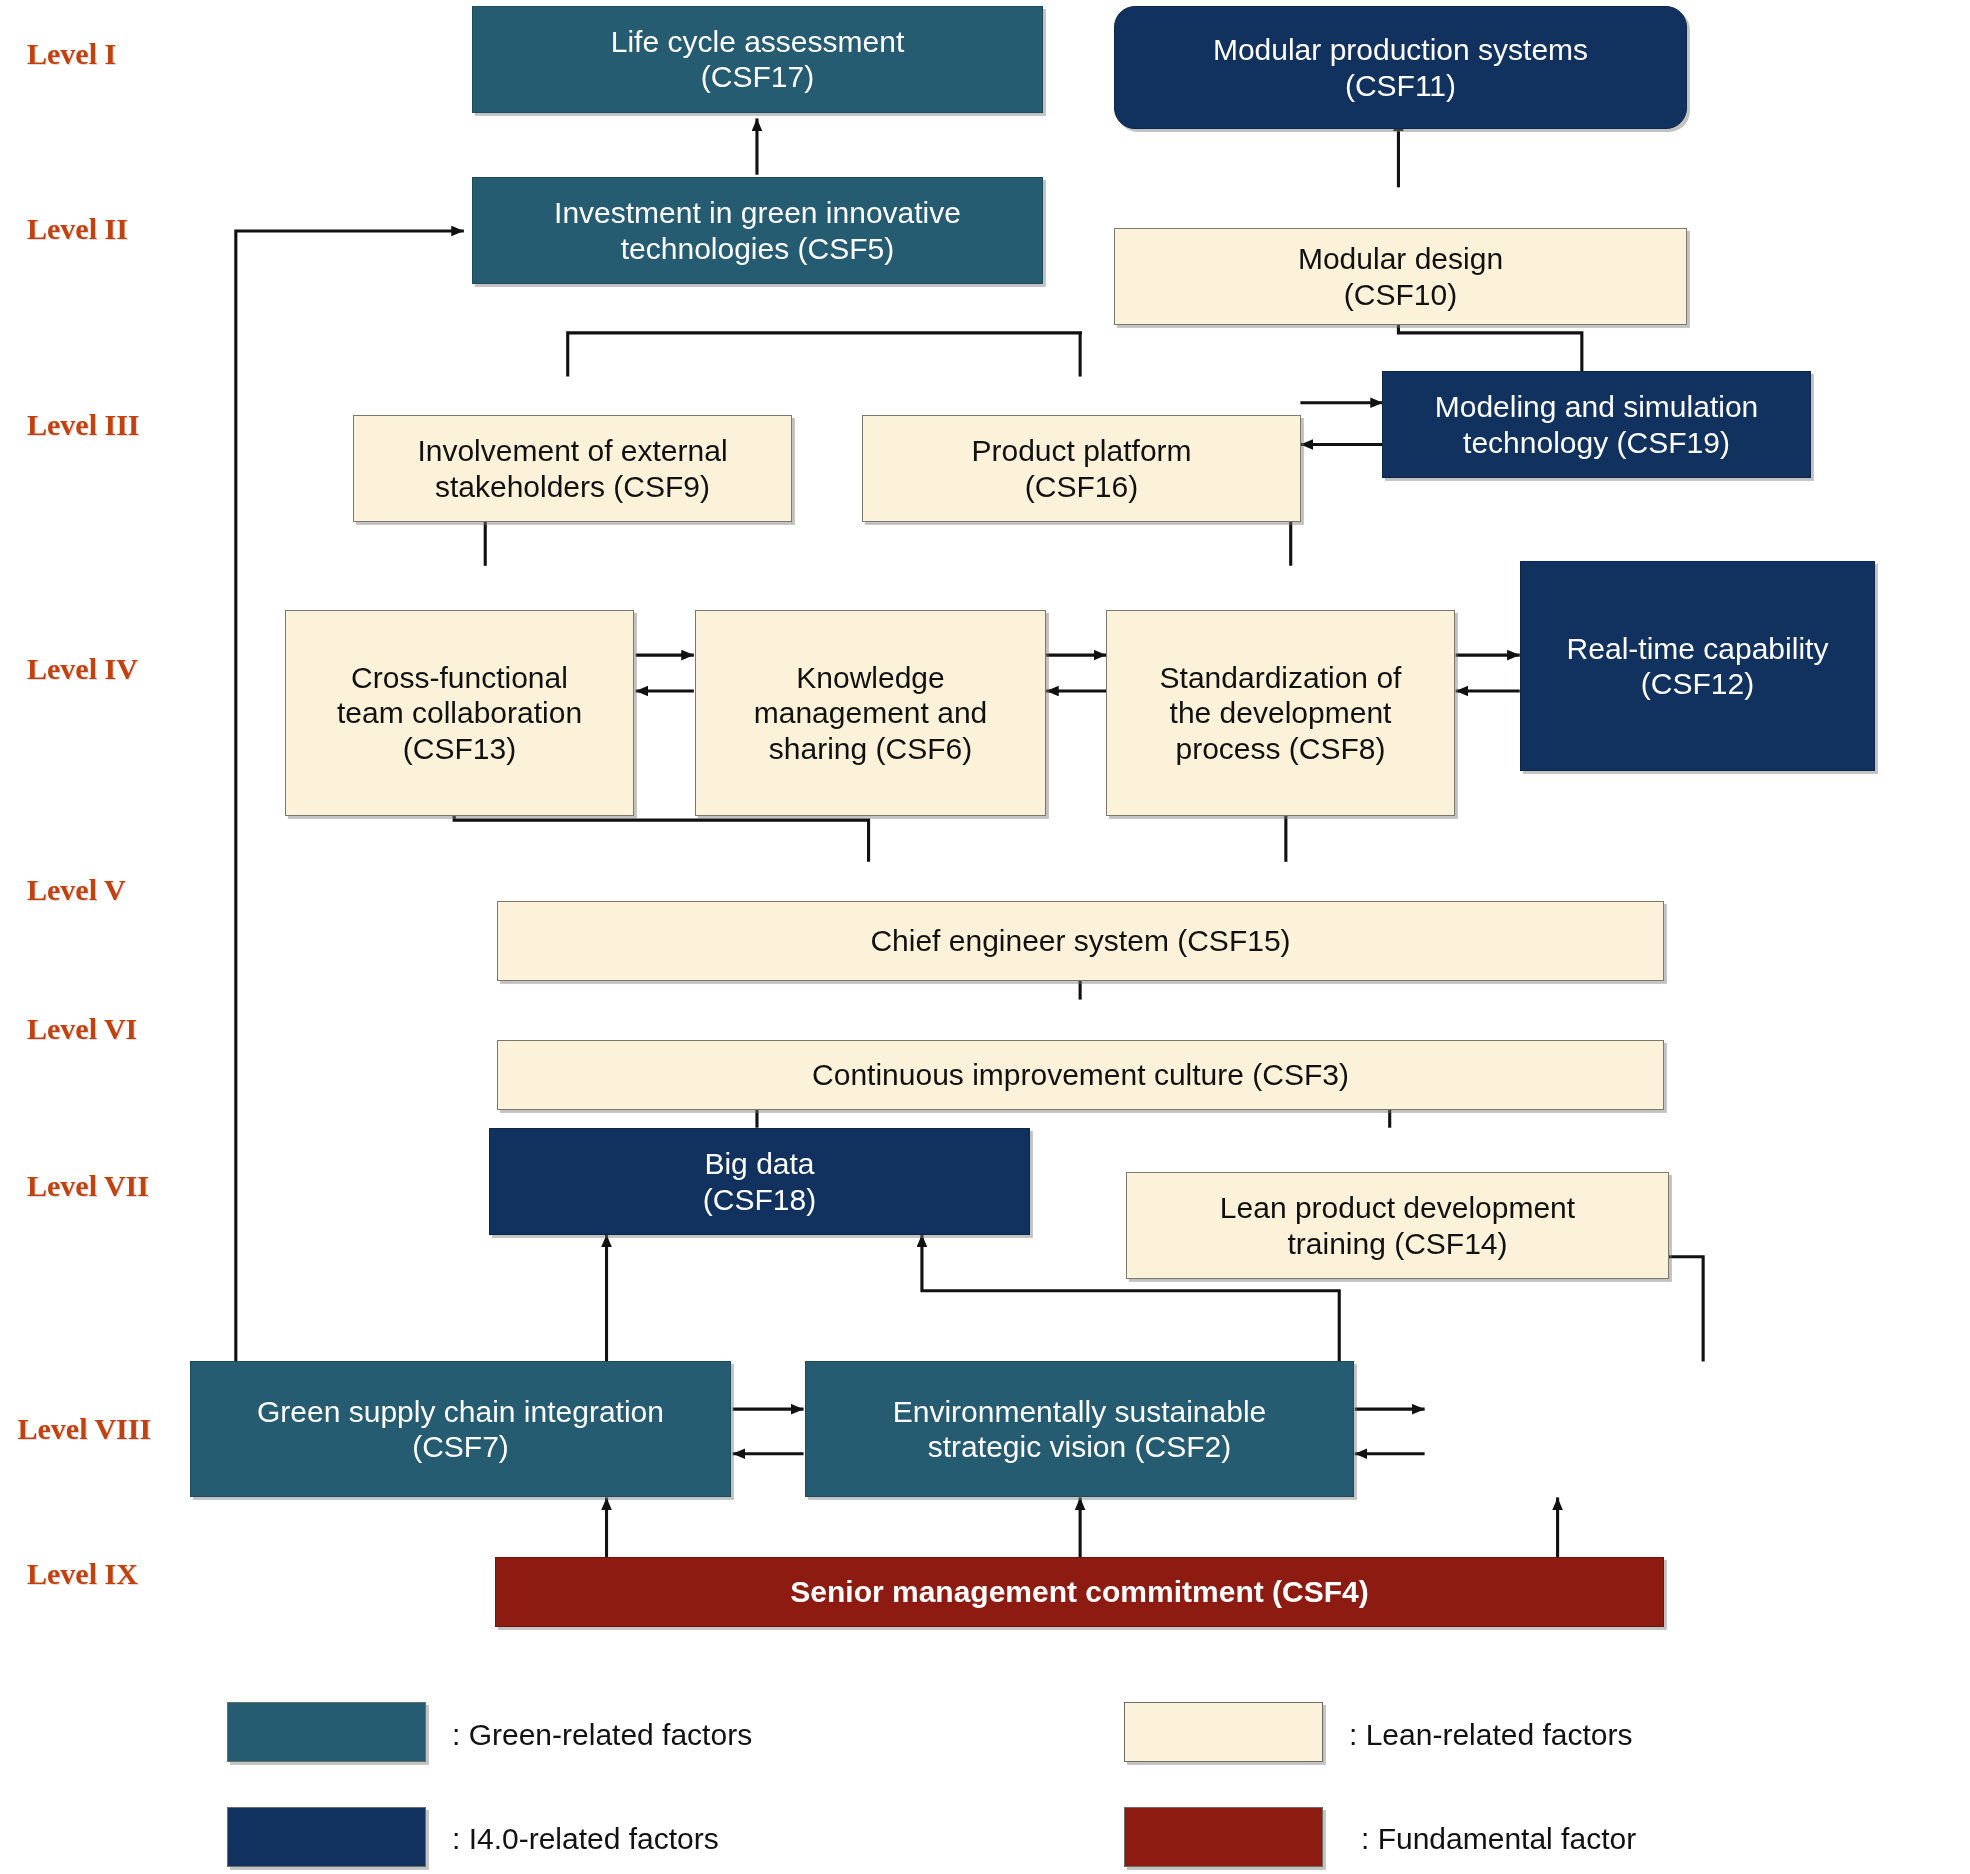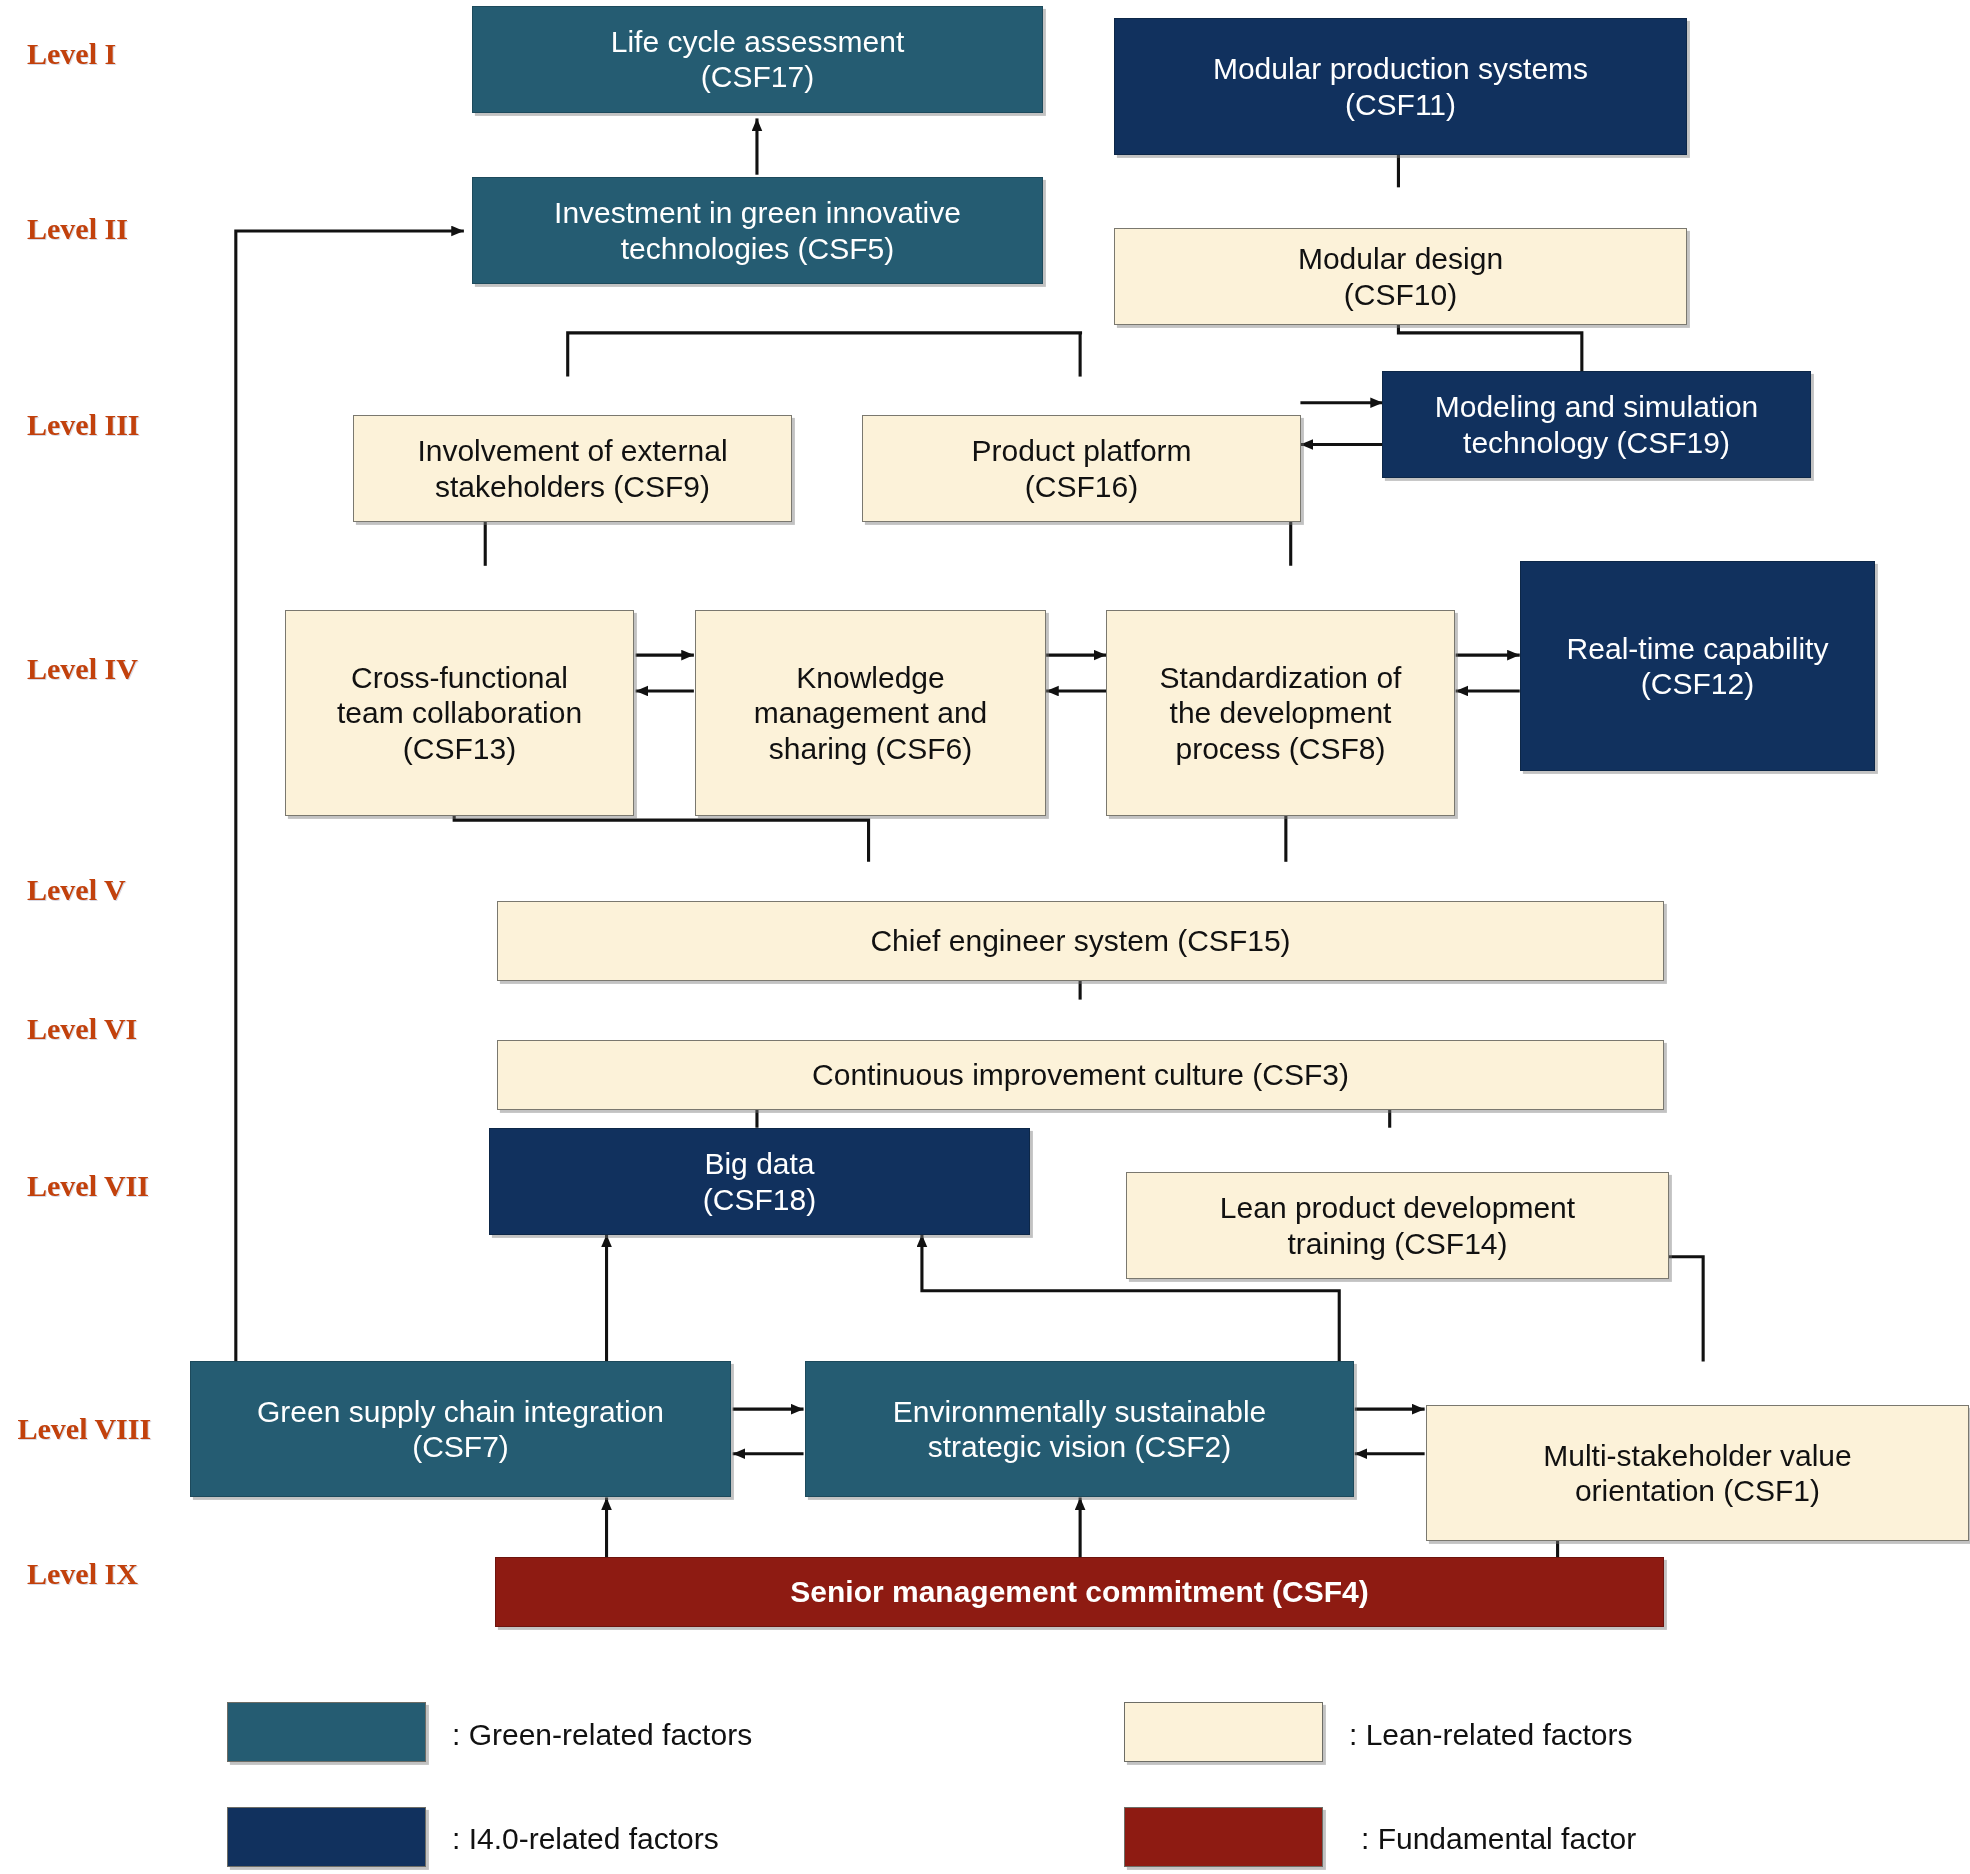"Modular production systems" div.node { border-radius: none -> 21px; height: 137px -> 123px; top: 18px -> 6px }
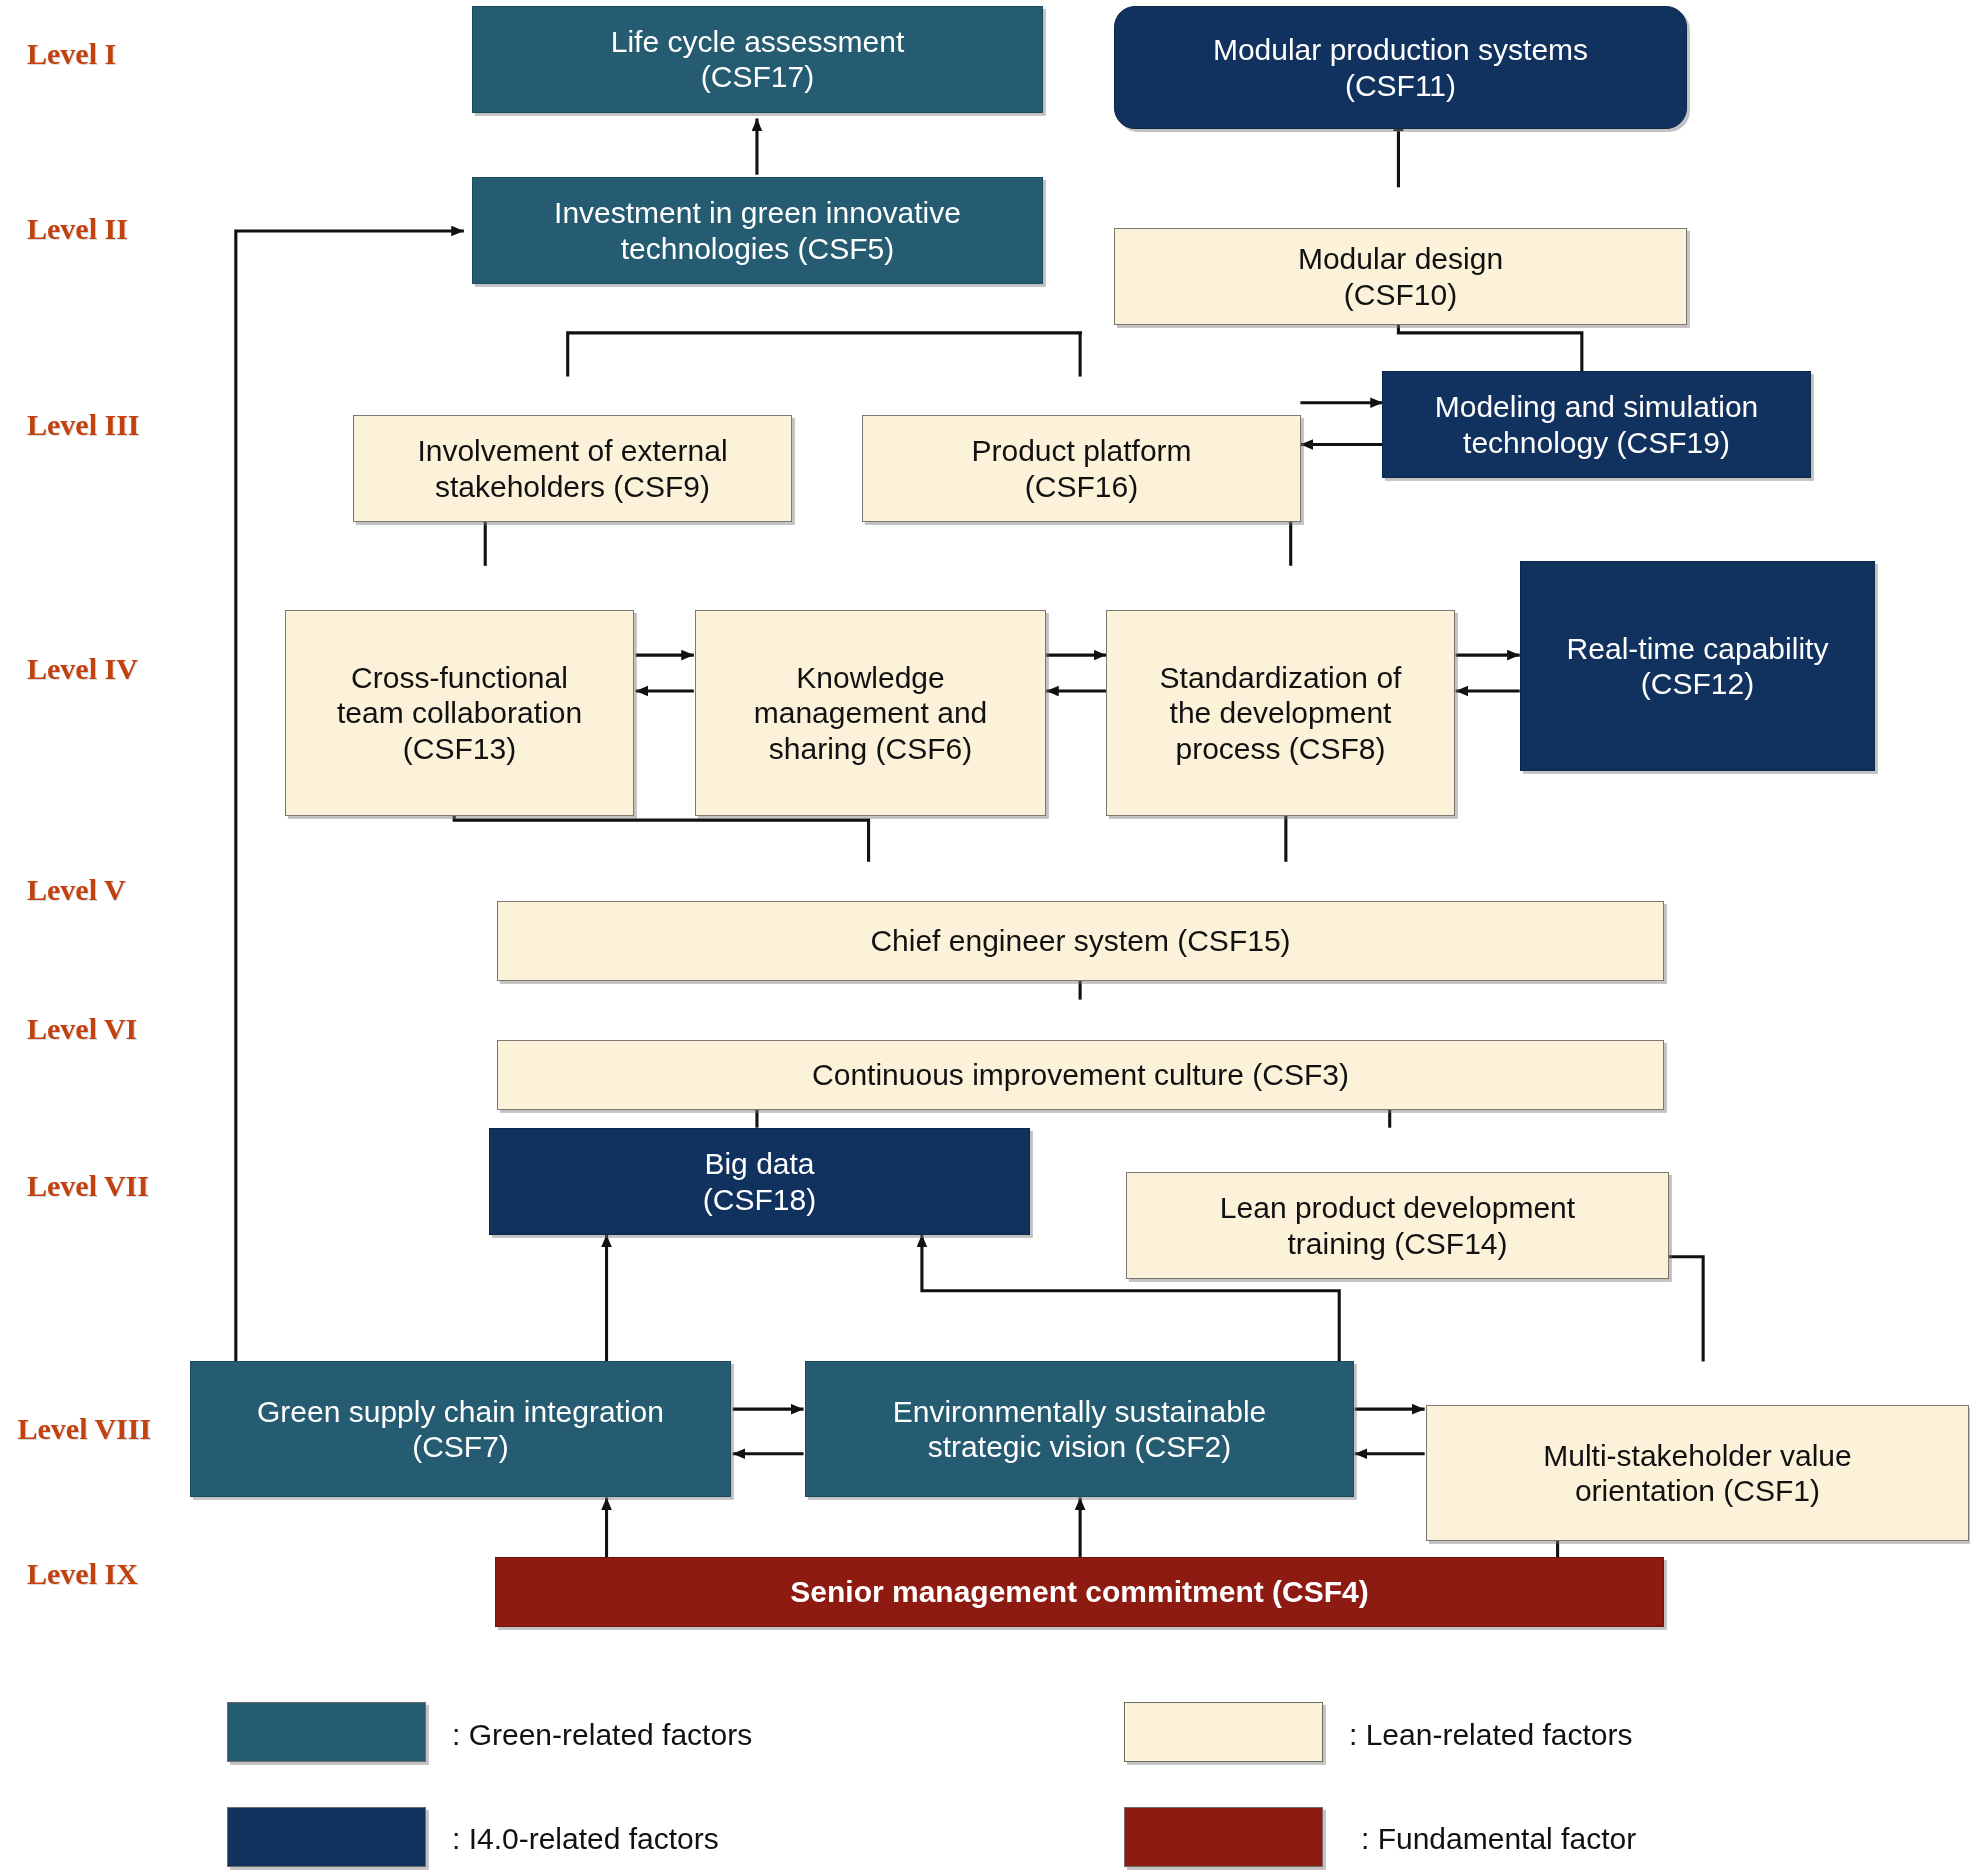"Multi-stakeholder value" div.node { html: <div> <div> <span>Multi-stakeholder value</span> <span>orientation (CSF1)</span> </div> </div> -> none }
